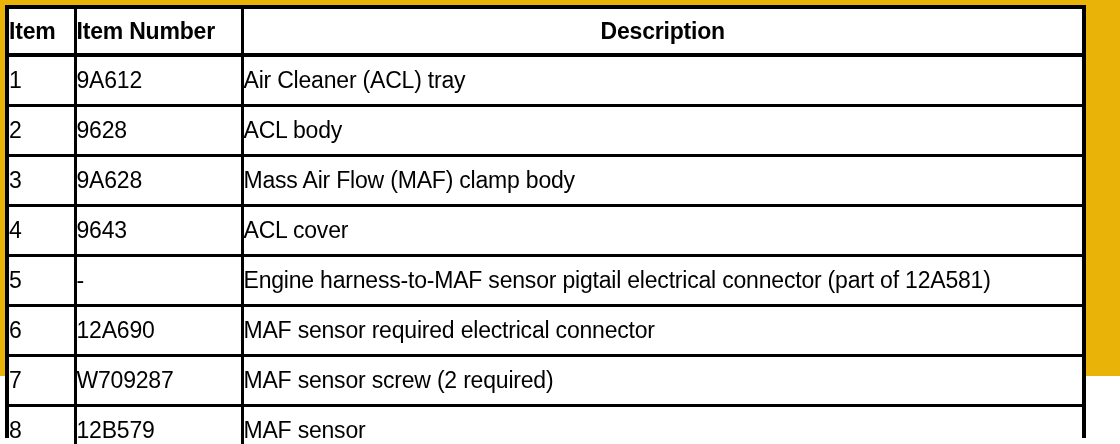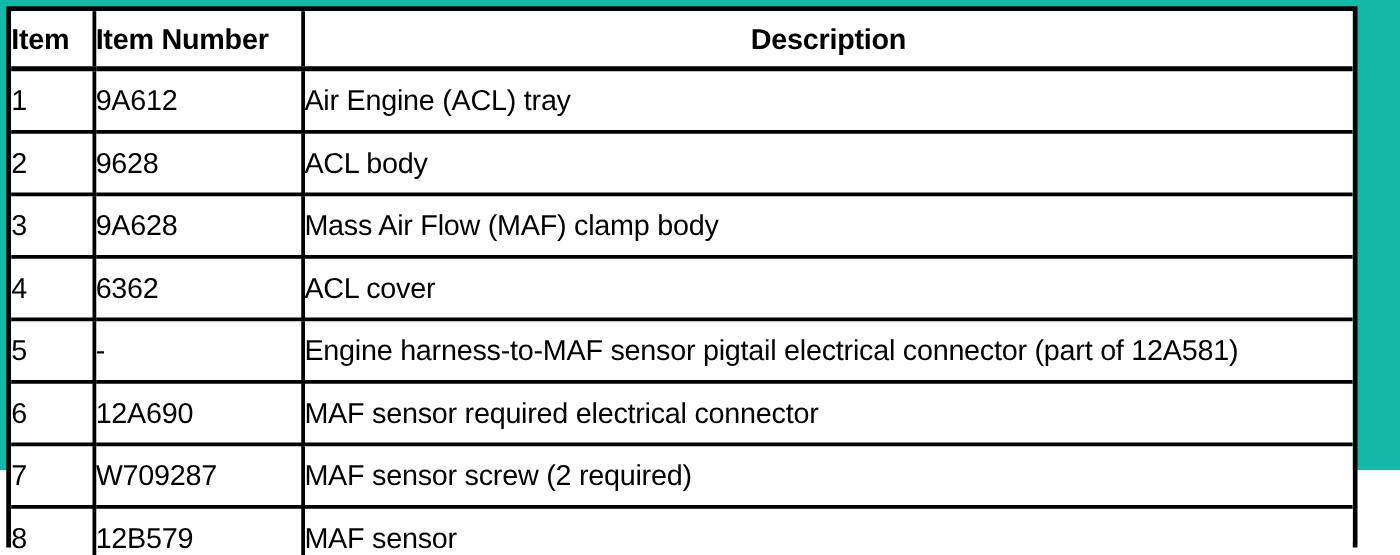"Item" #page { background: #14b8a6 -> #eab308 }
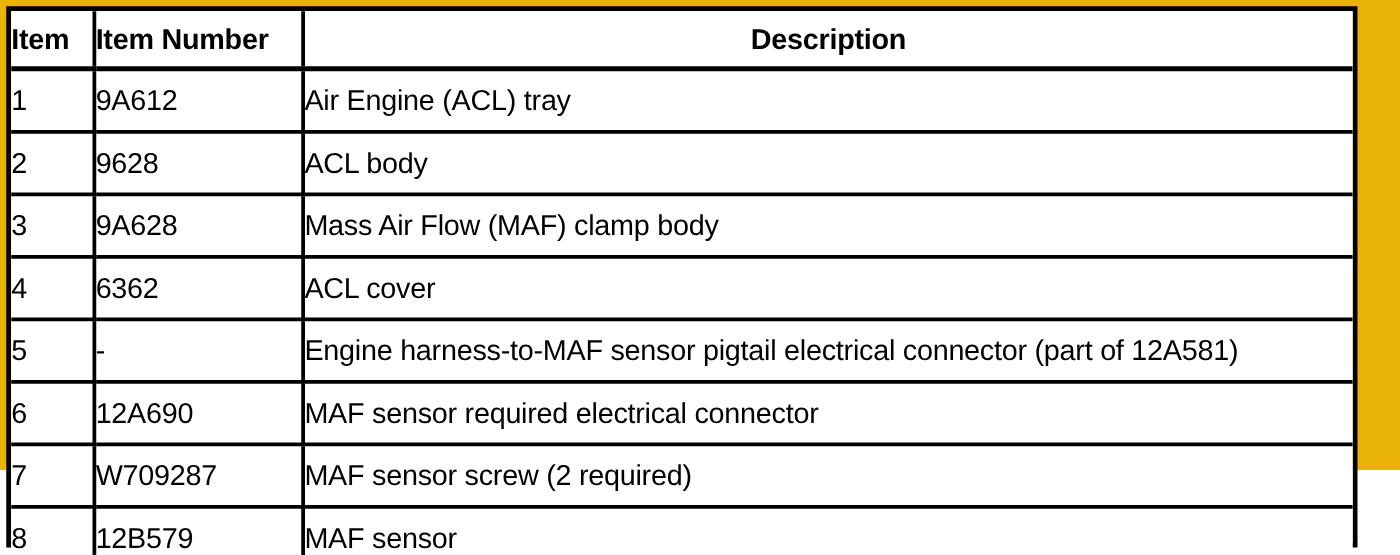"Air Engine (ACL) tray" td.cell-desc { text: Engine -> Cleaner }
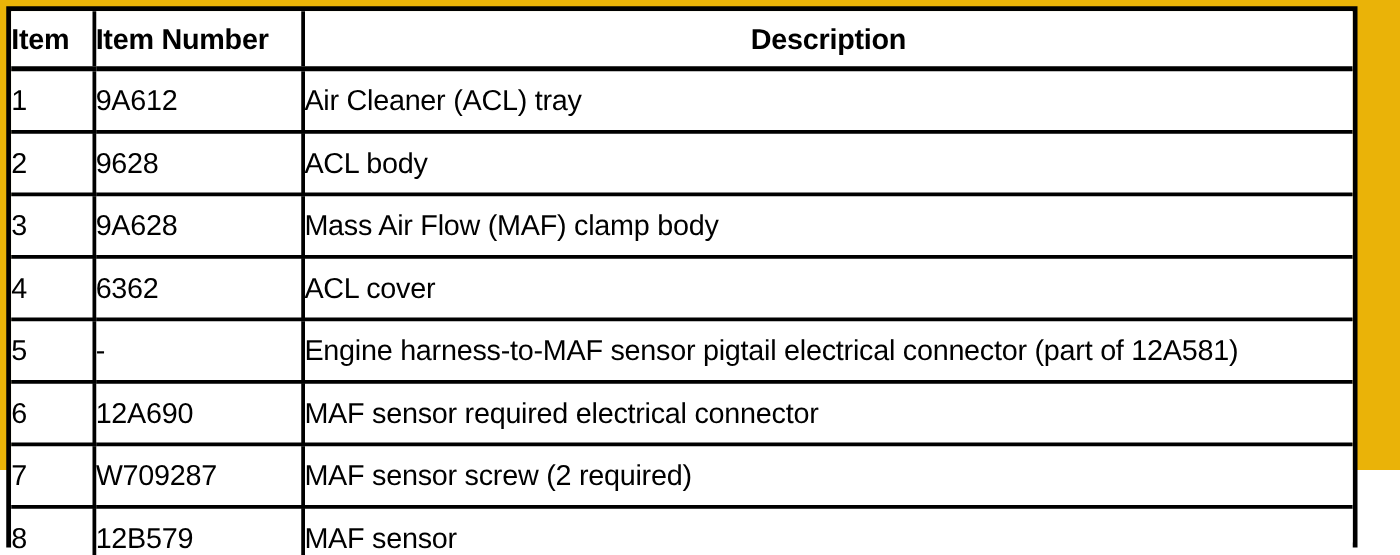"6362" td.cell-part { text: 6362 -> 9643 }
